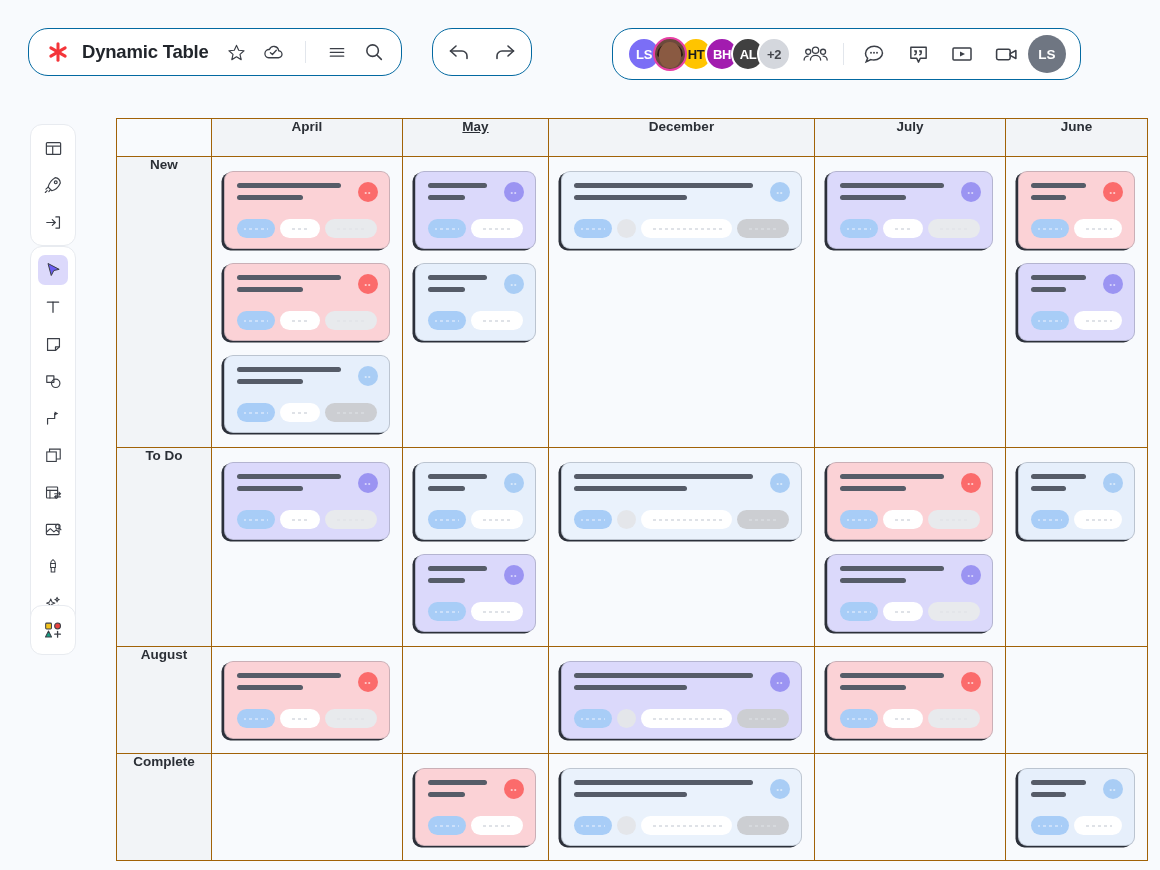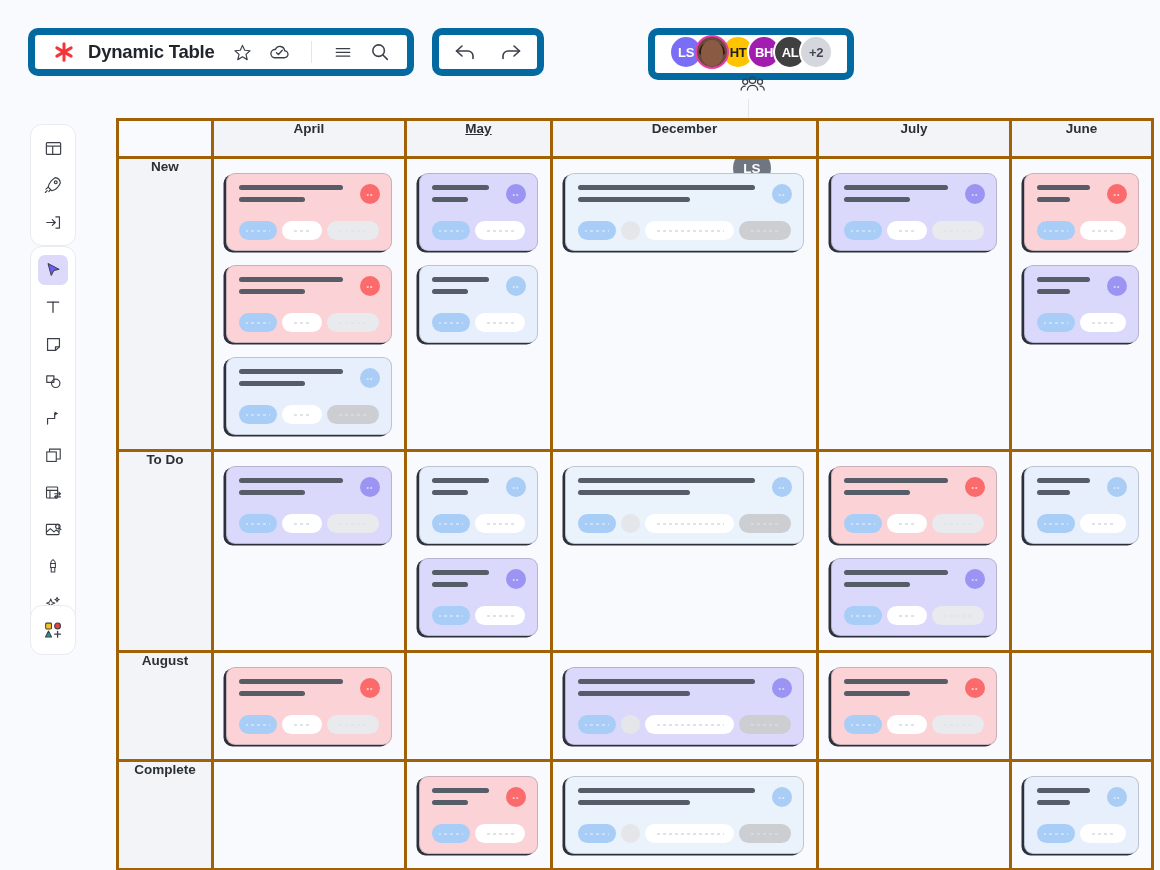"Dynamic Table" .panel { border: 7px solid #0369a1 -> 1px solid #0369a1; border-radius: 10px -> 20px }
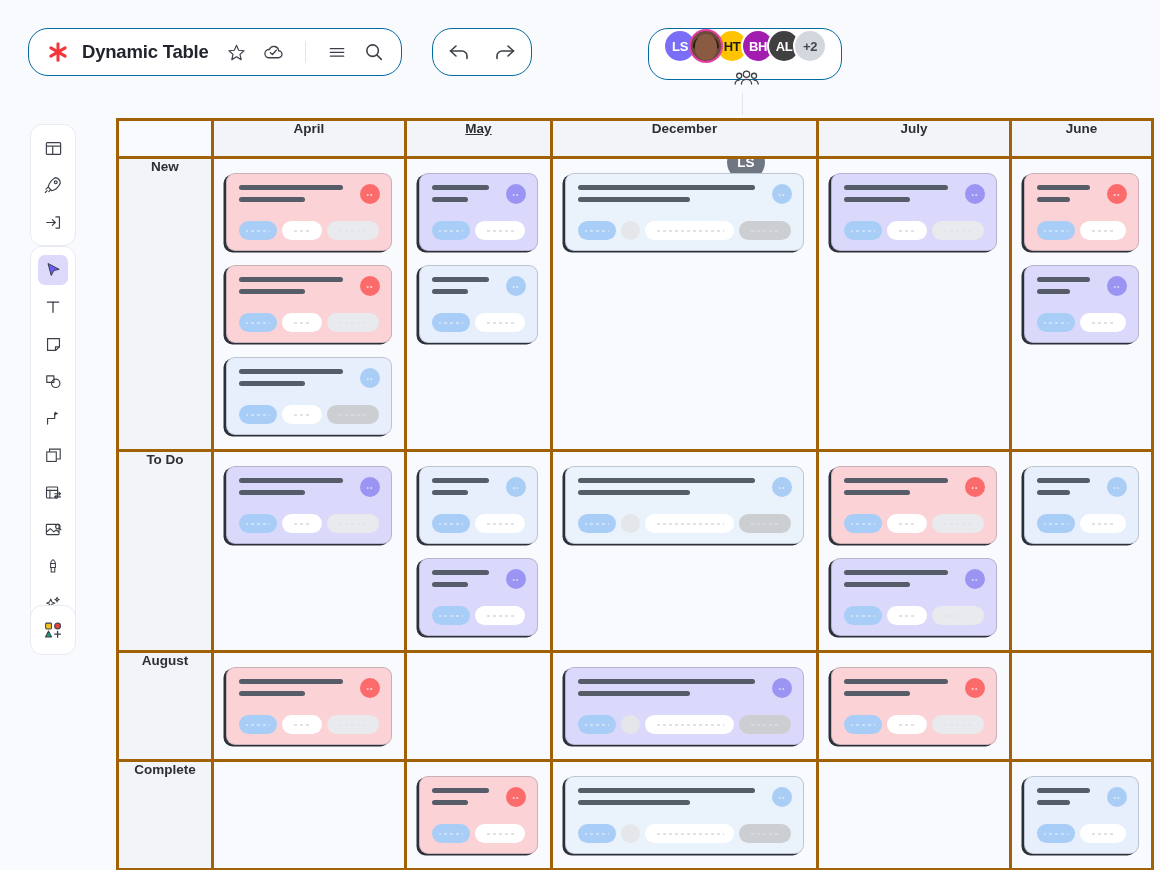"LS" .collab-panel { flex-direction: column -> none; left: 648px -> 612px }
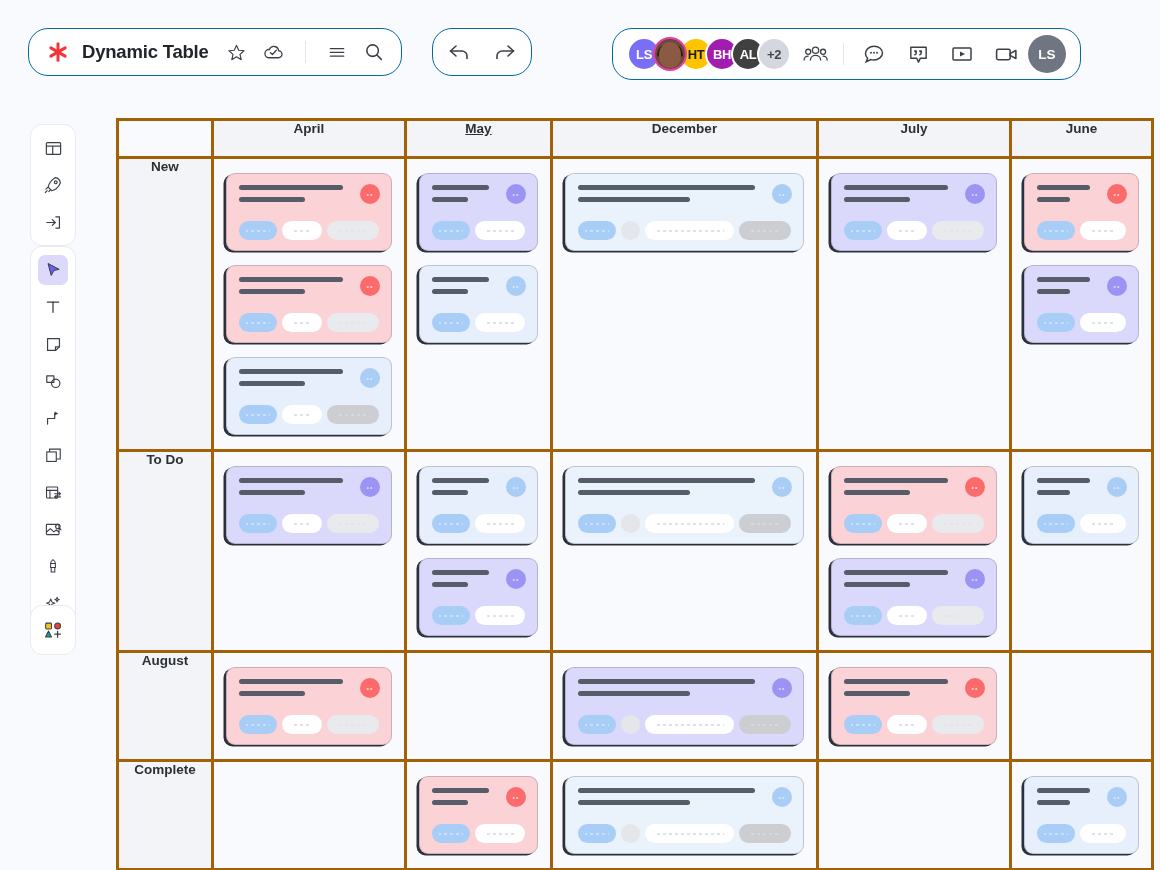"April" table.board th, table.board td { border: 3px solid #a16207 -> 1px solid #a16207 }
